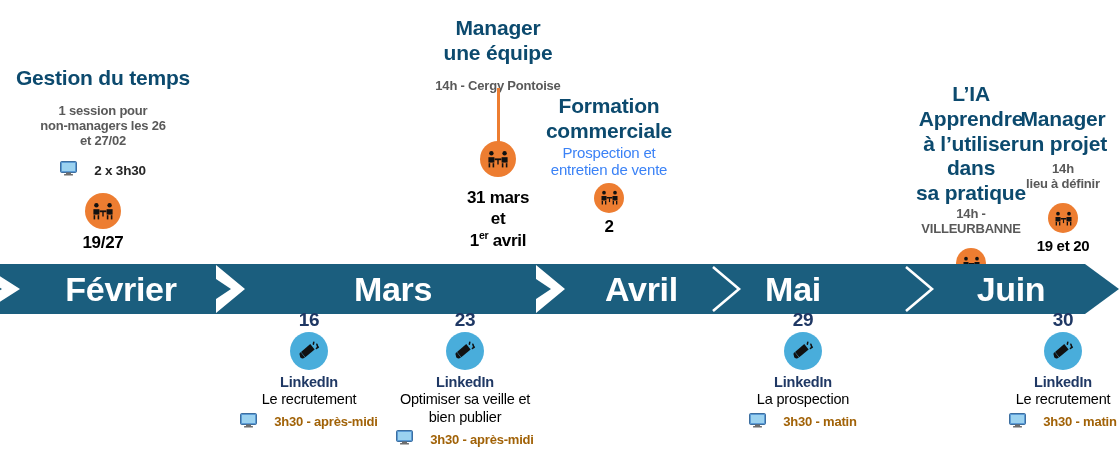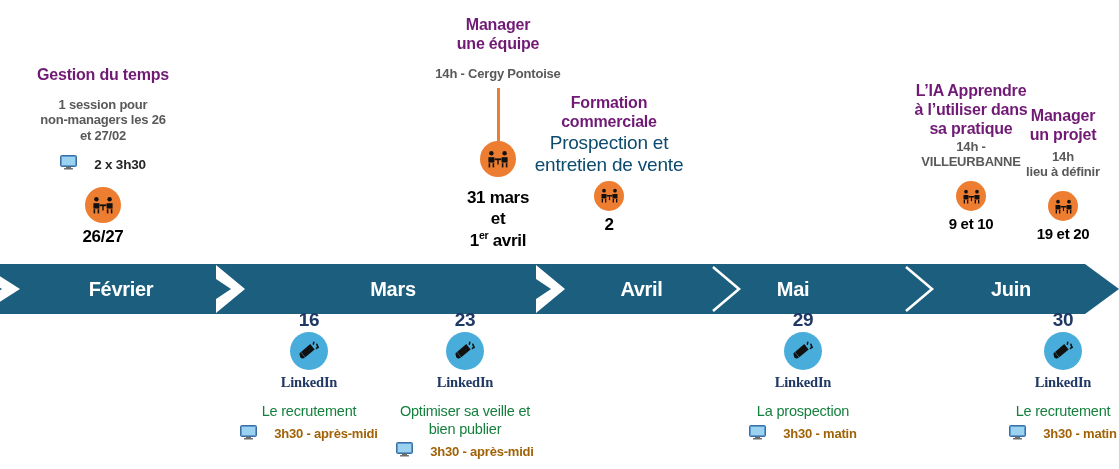"Manager" .ev-title { color: #701a75 -> #0c4a6e; font-size: 16px -> 21px }
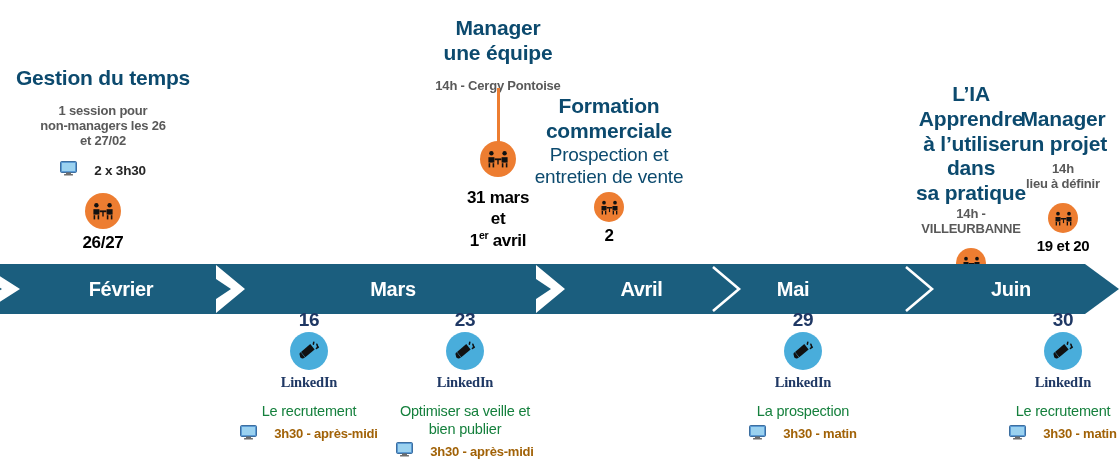"Prospection et" .ev-sub { color: #0c4a6e -> #3b82f6; font-size: 19px -> 15px }
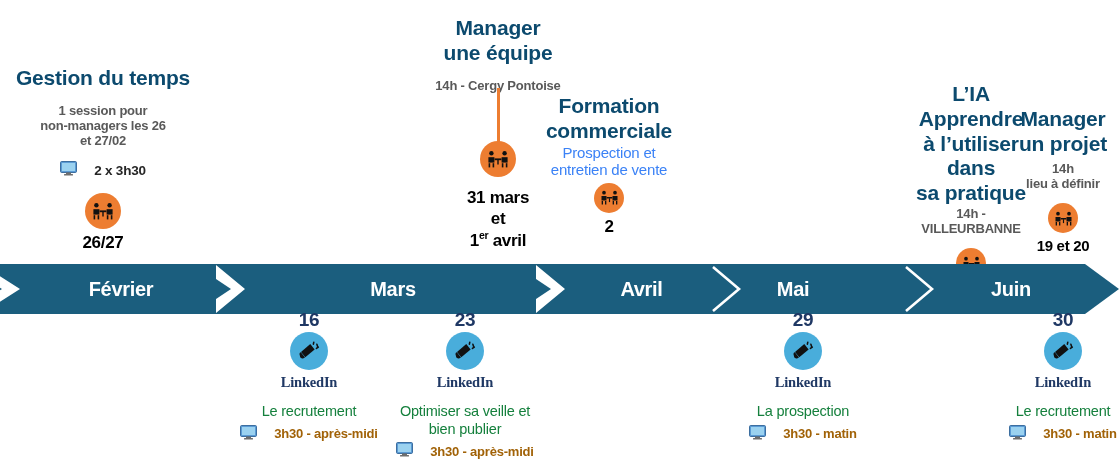"26/27" div.ev-date { text: 26/27 -> 19/27 }
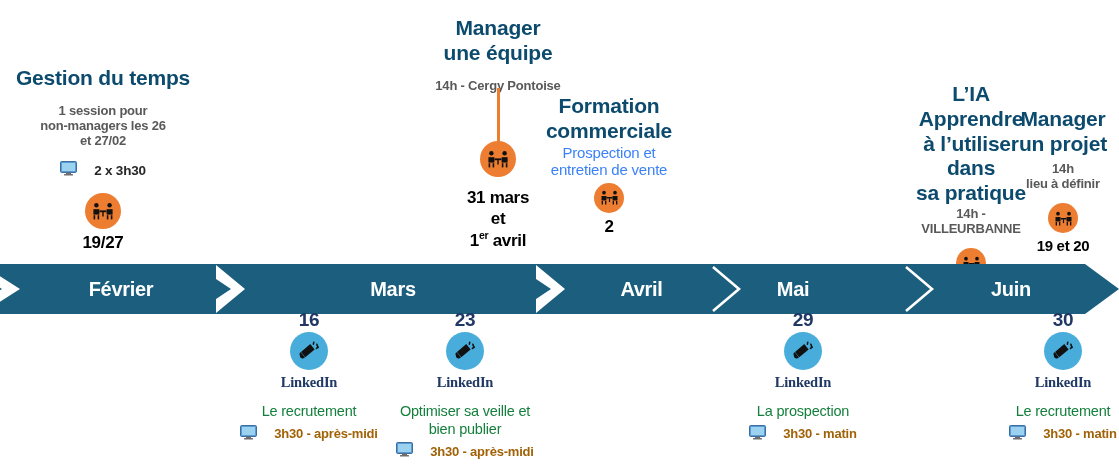"Février" .month-label { font-size: 20px -> 34px }
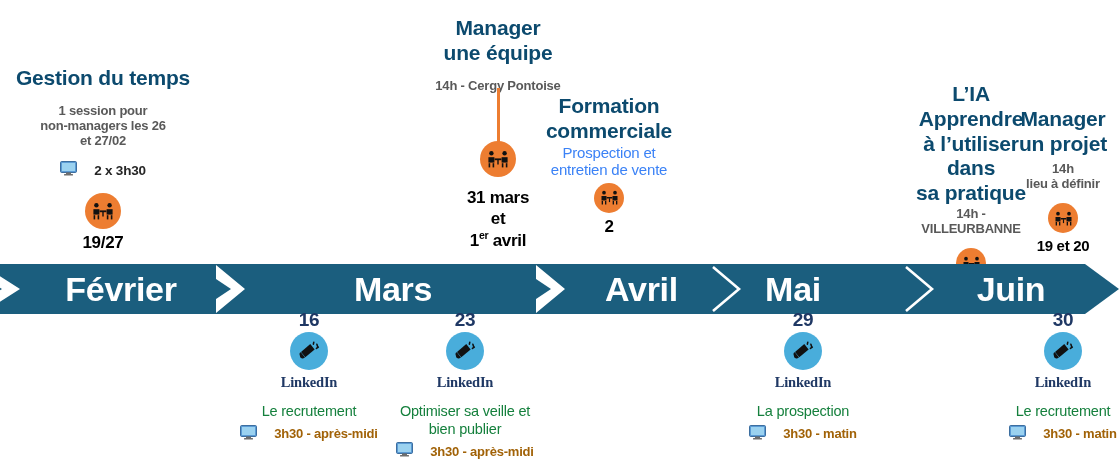"LinkedIn" .li-title { font-family: Liberation Serif, serif -> none }
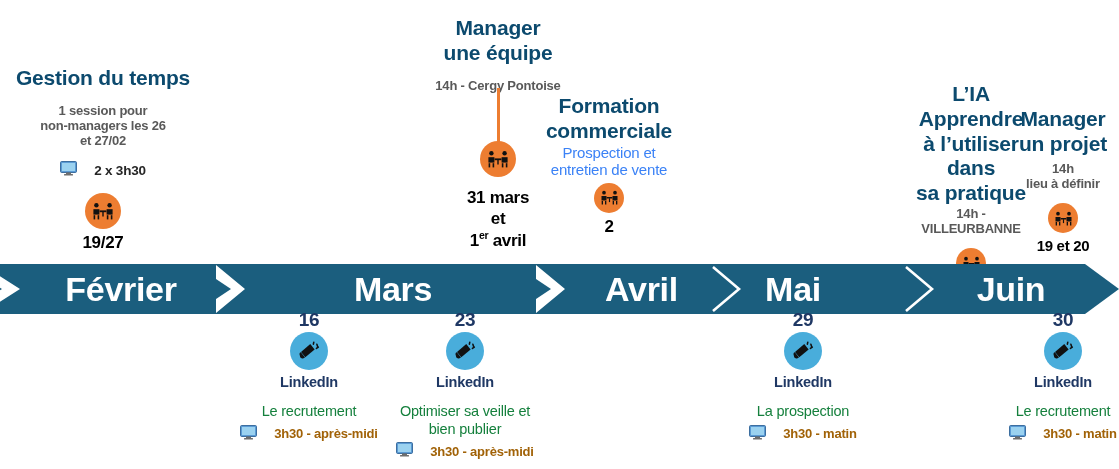"Le recrutement" .li-sub { color: #15803d -> #000000; margin-top: 12px -> none }
